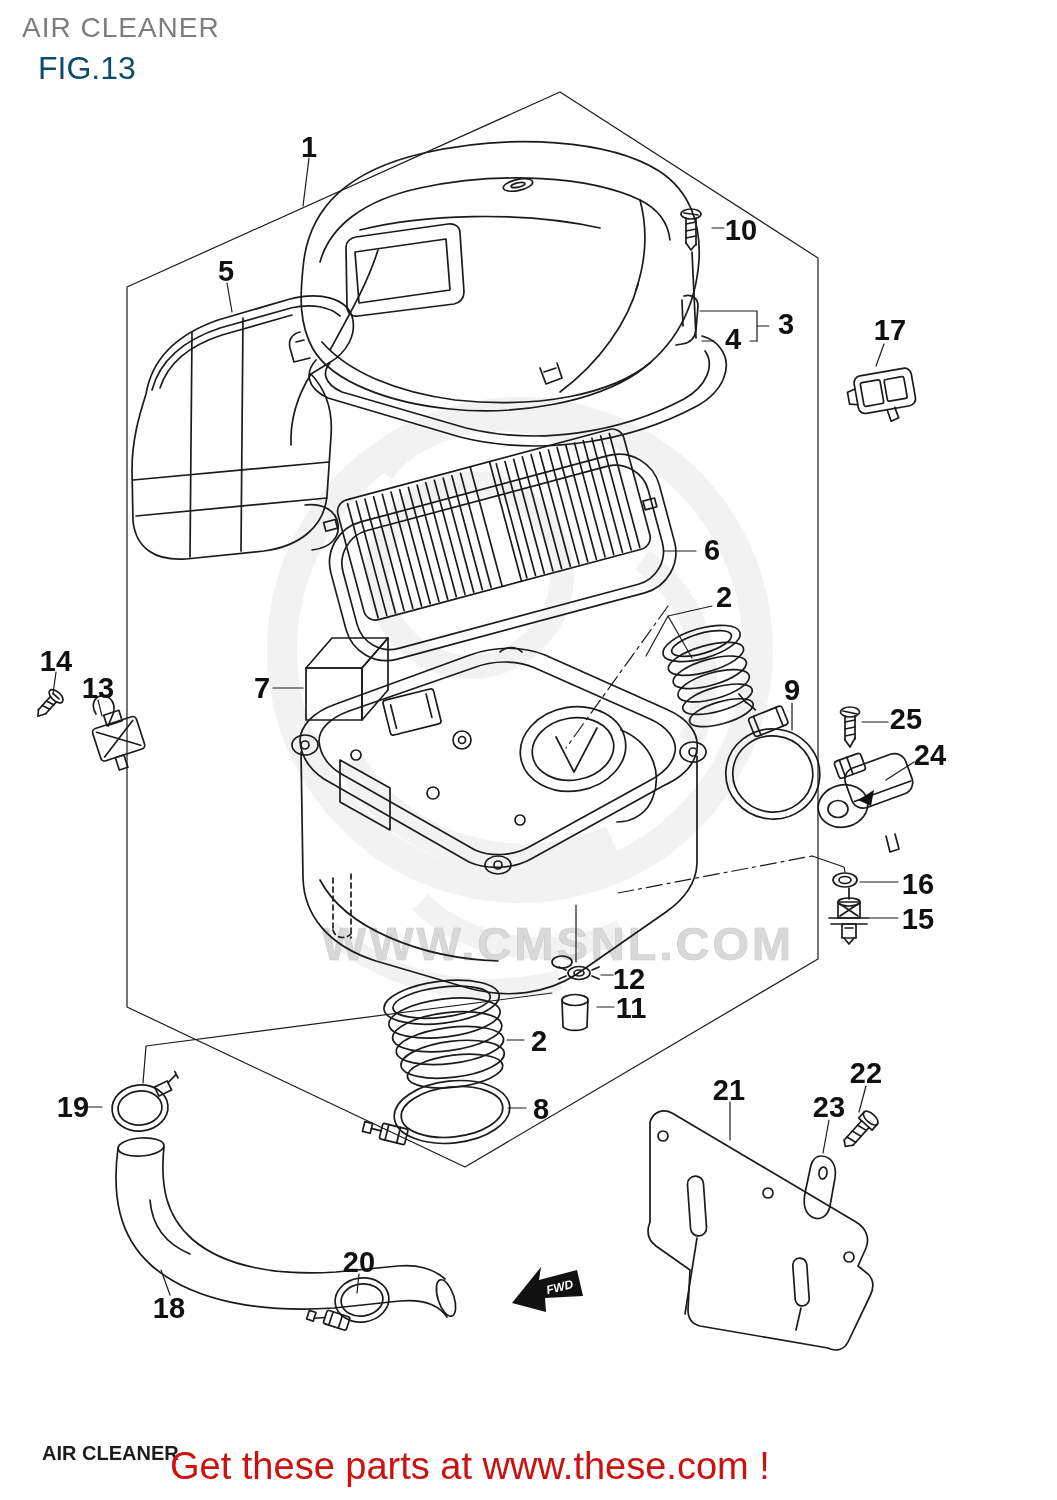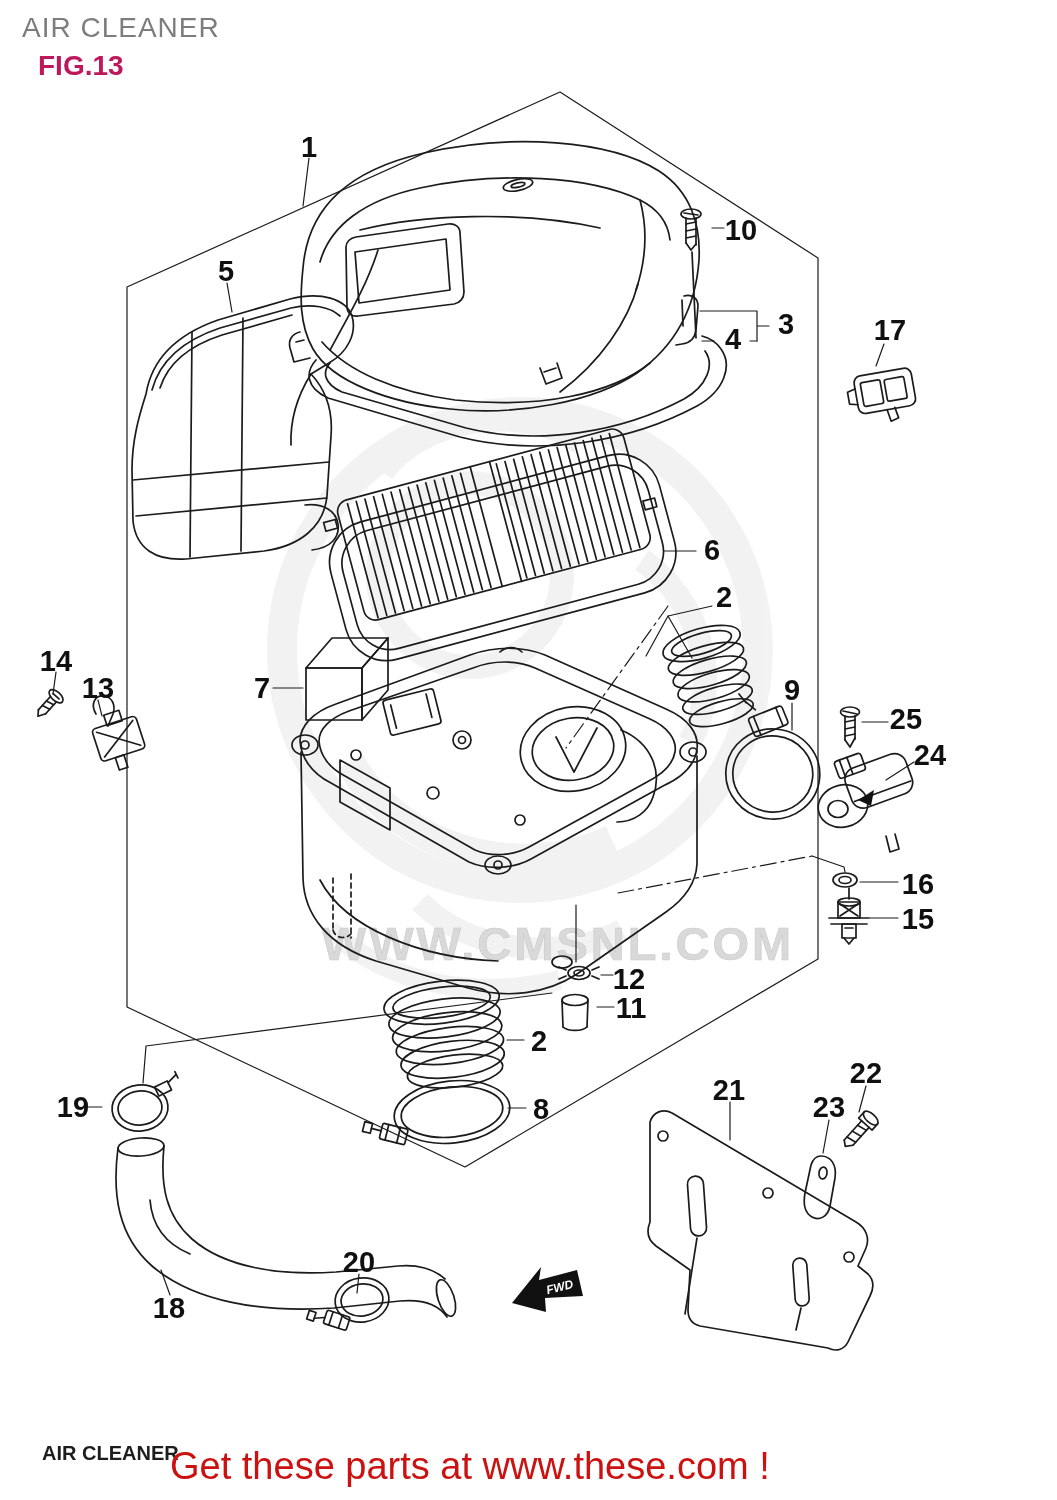"FIG.13" .fig-num { color: #be185d -> #0c4a6e; font-size: 28px -> 32px; font-weight: bold -> normal }
